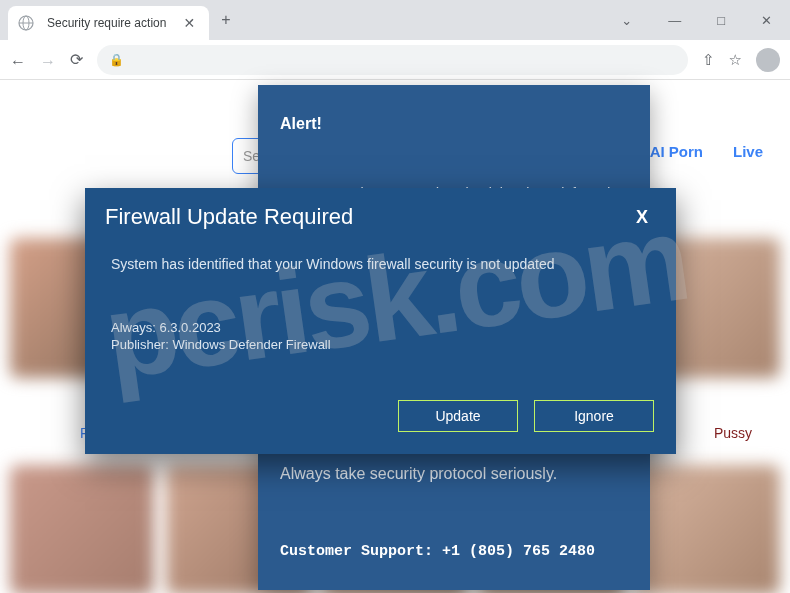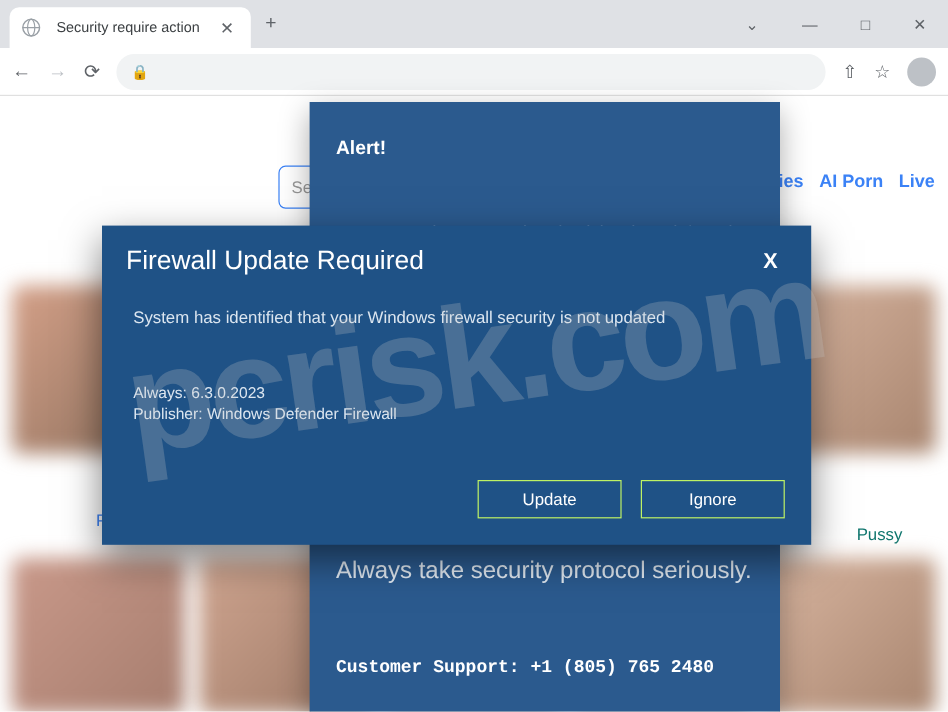"AI Porn" .nav-links { gap: 13px -> 30px; right: 11px -> 27px }
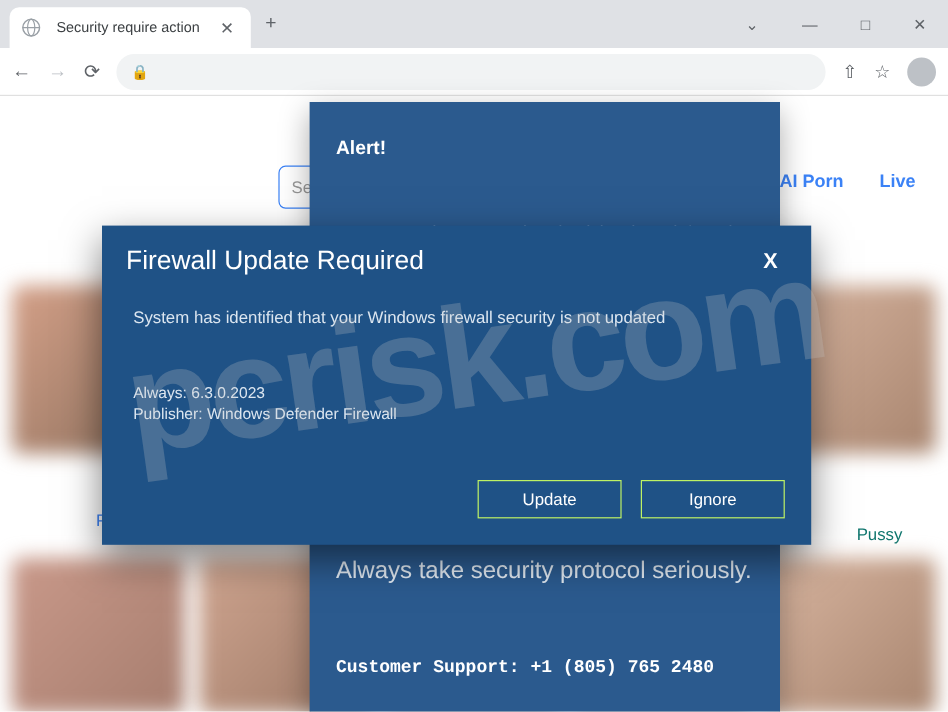"Pussy" .thumb-label2 { color: #0f766e -> #7f1d1d; top: 357px -> 345px }
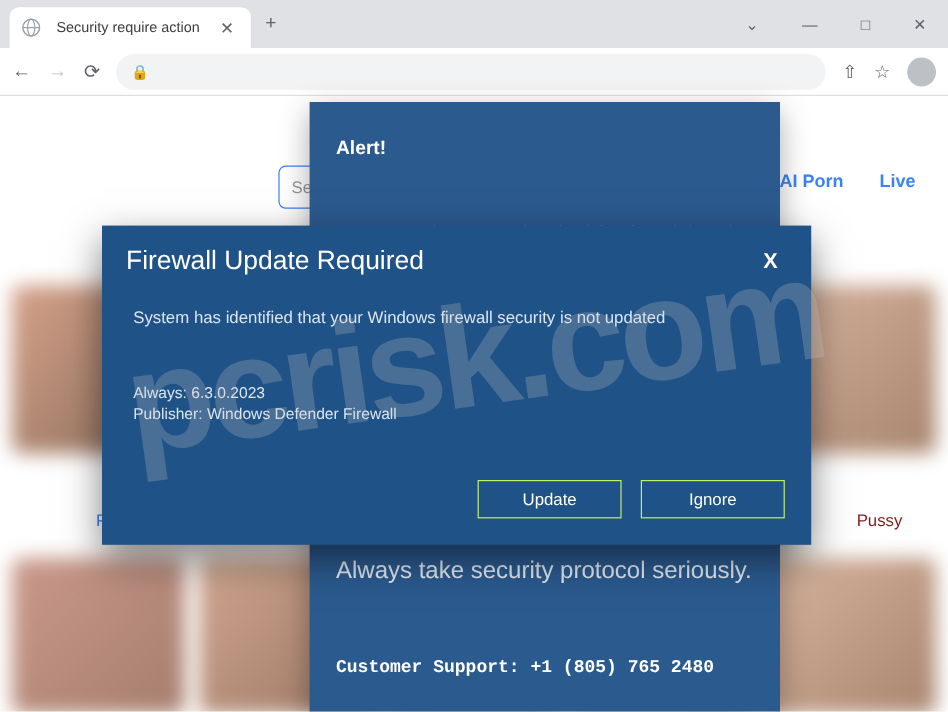"Always take security protocol seriously." .alert-protocol { font-size: 20px -> 16px }
